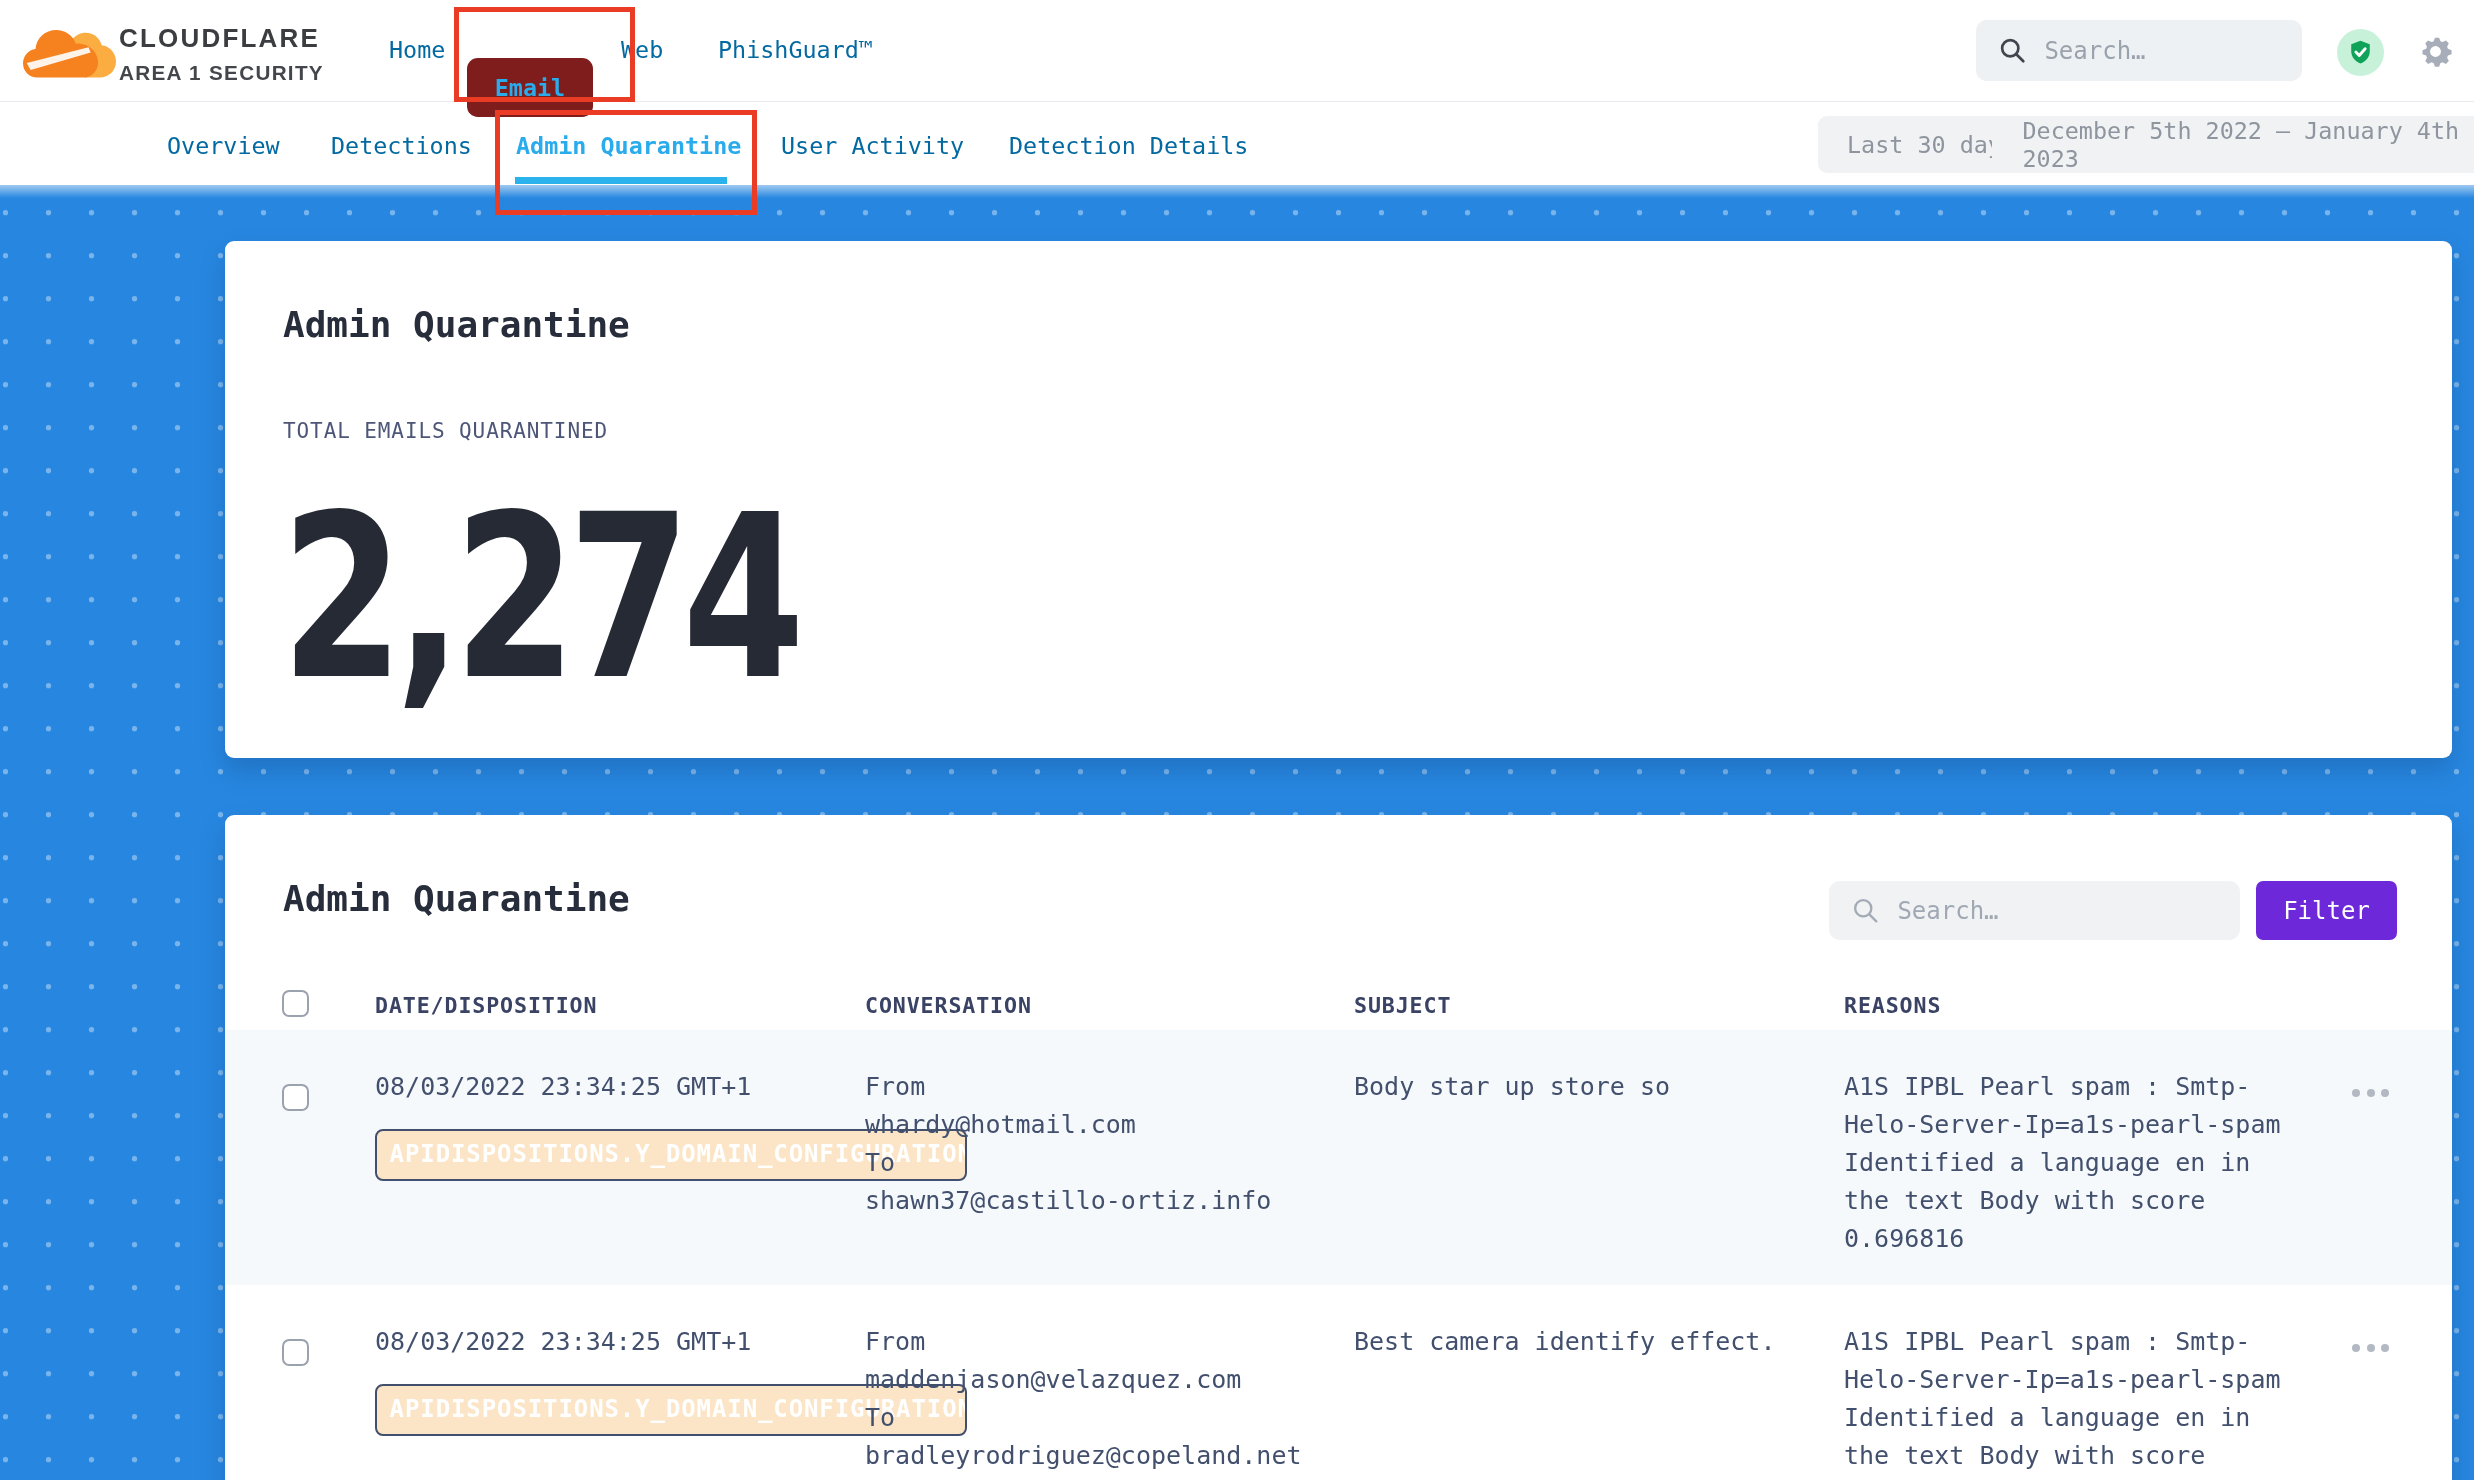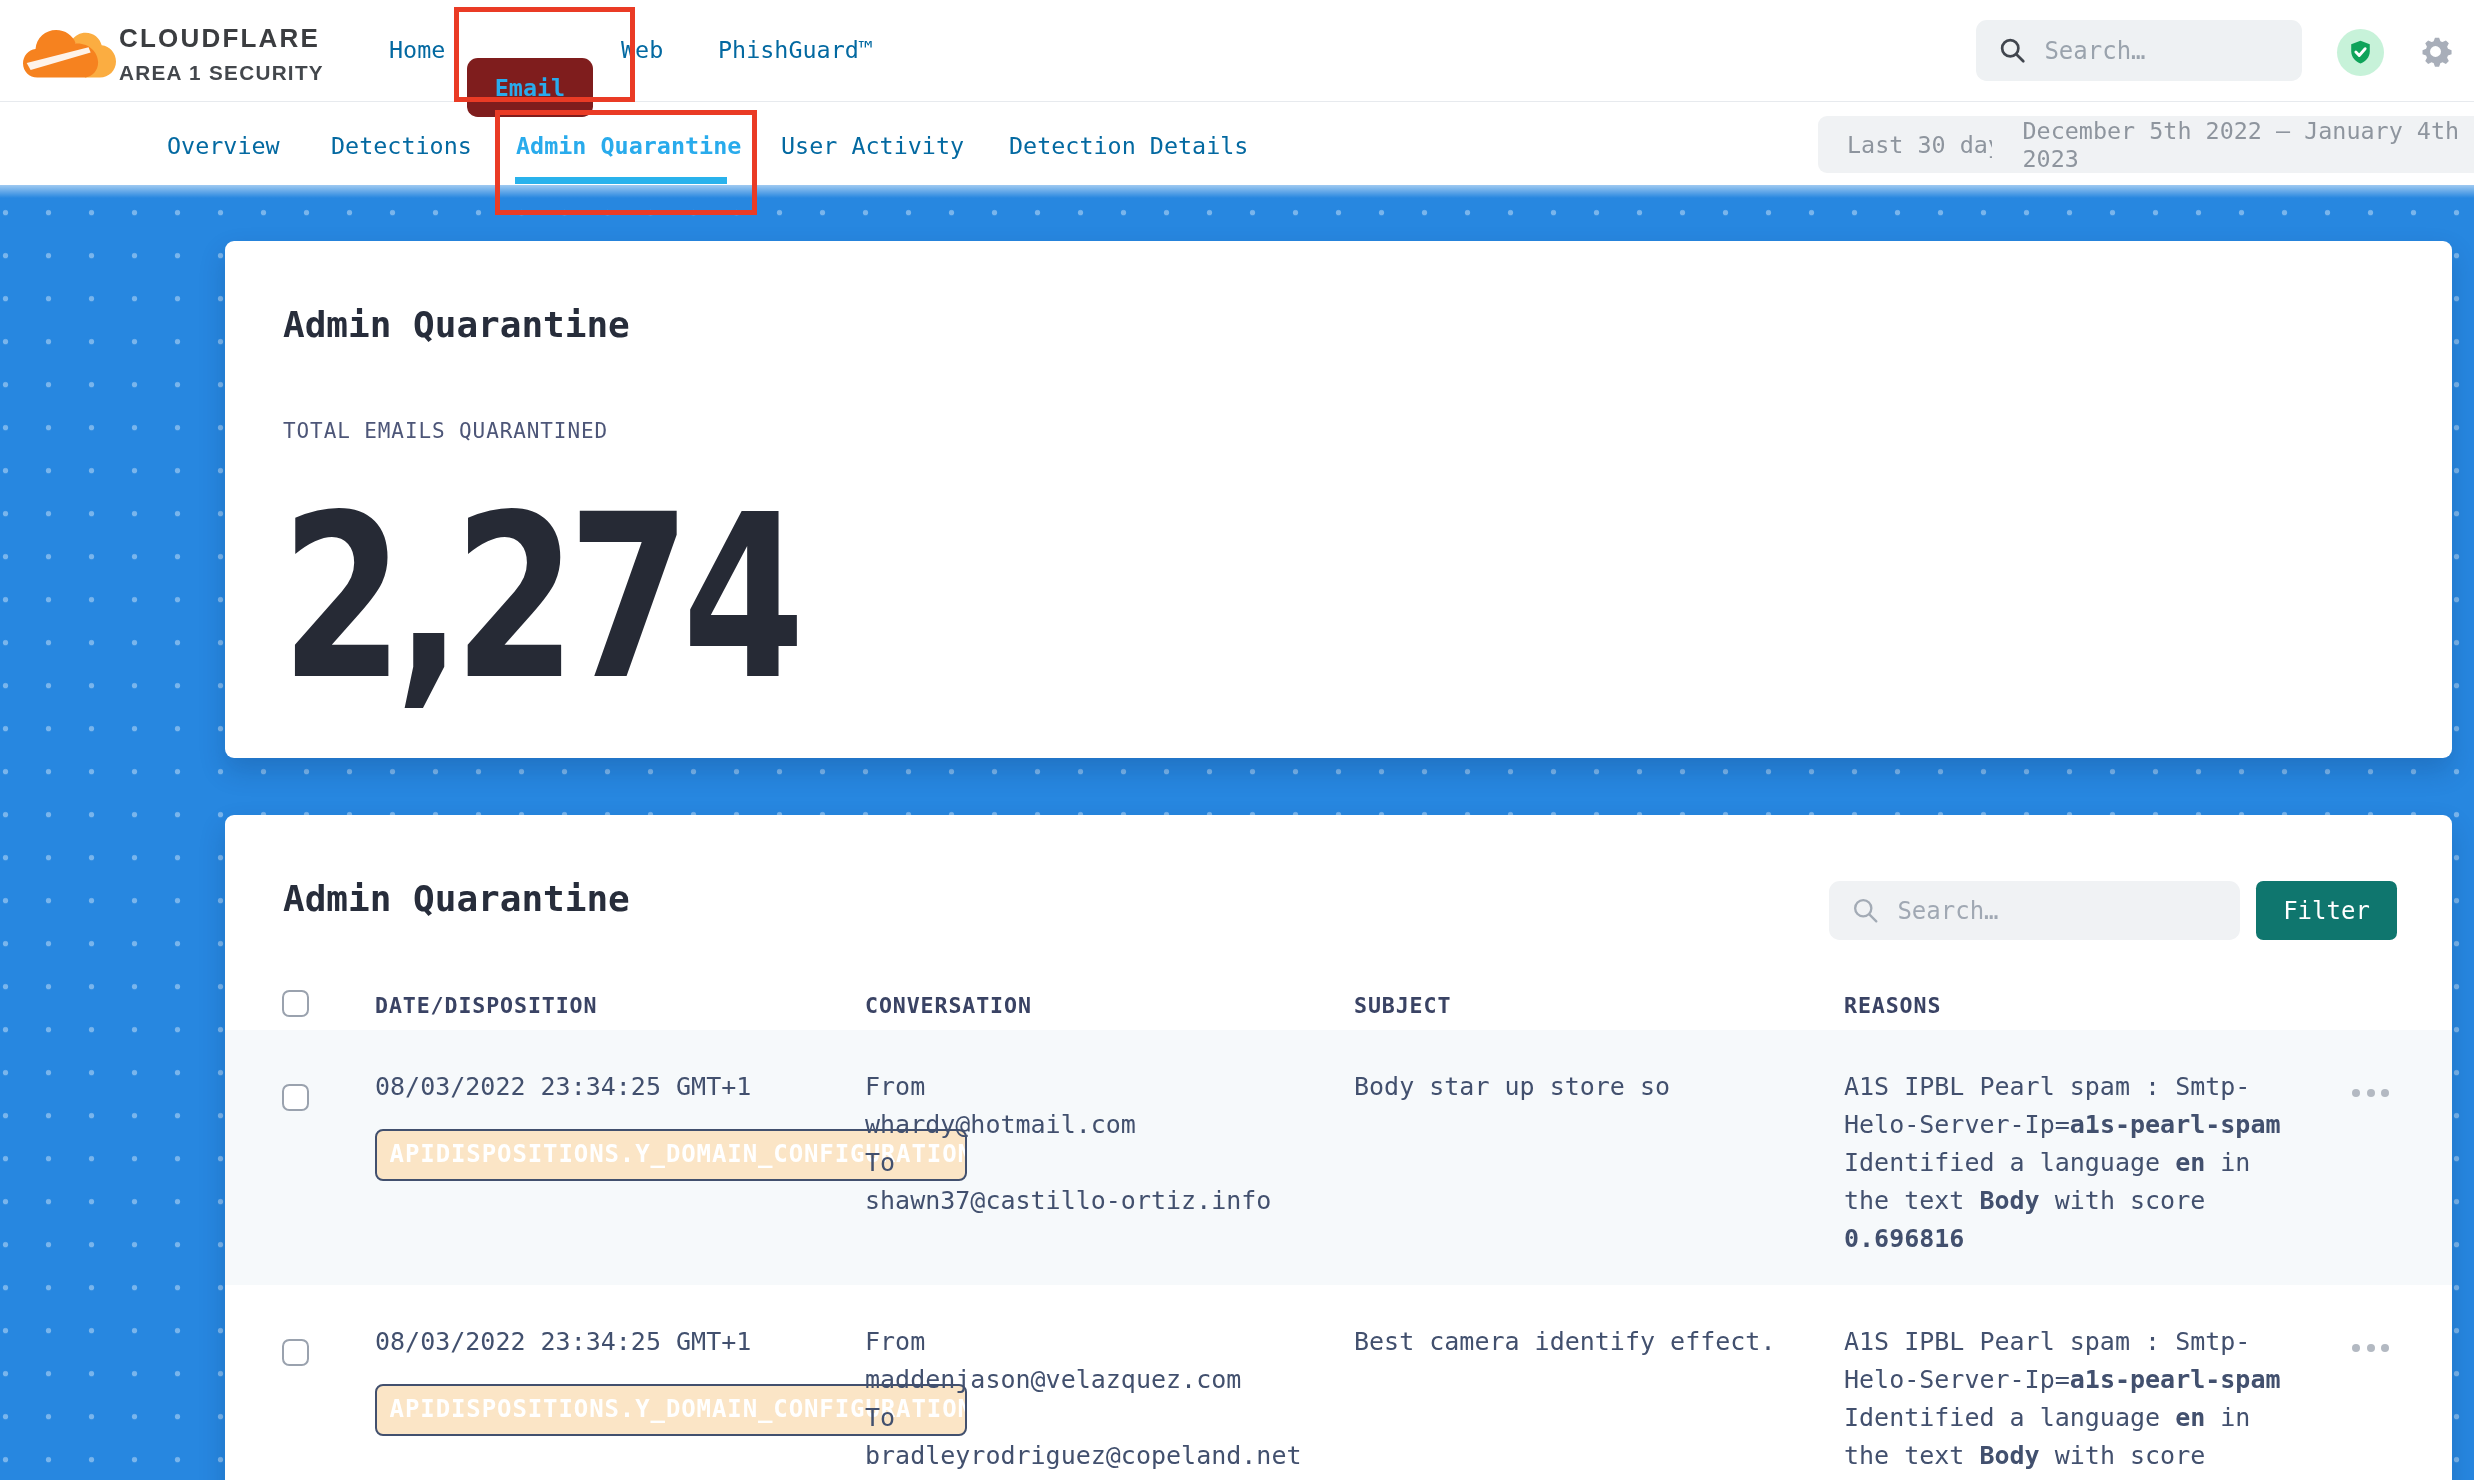"Filter" .filter-btn { background: #0f766e -> #6d28d9 }
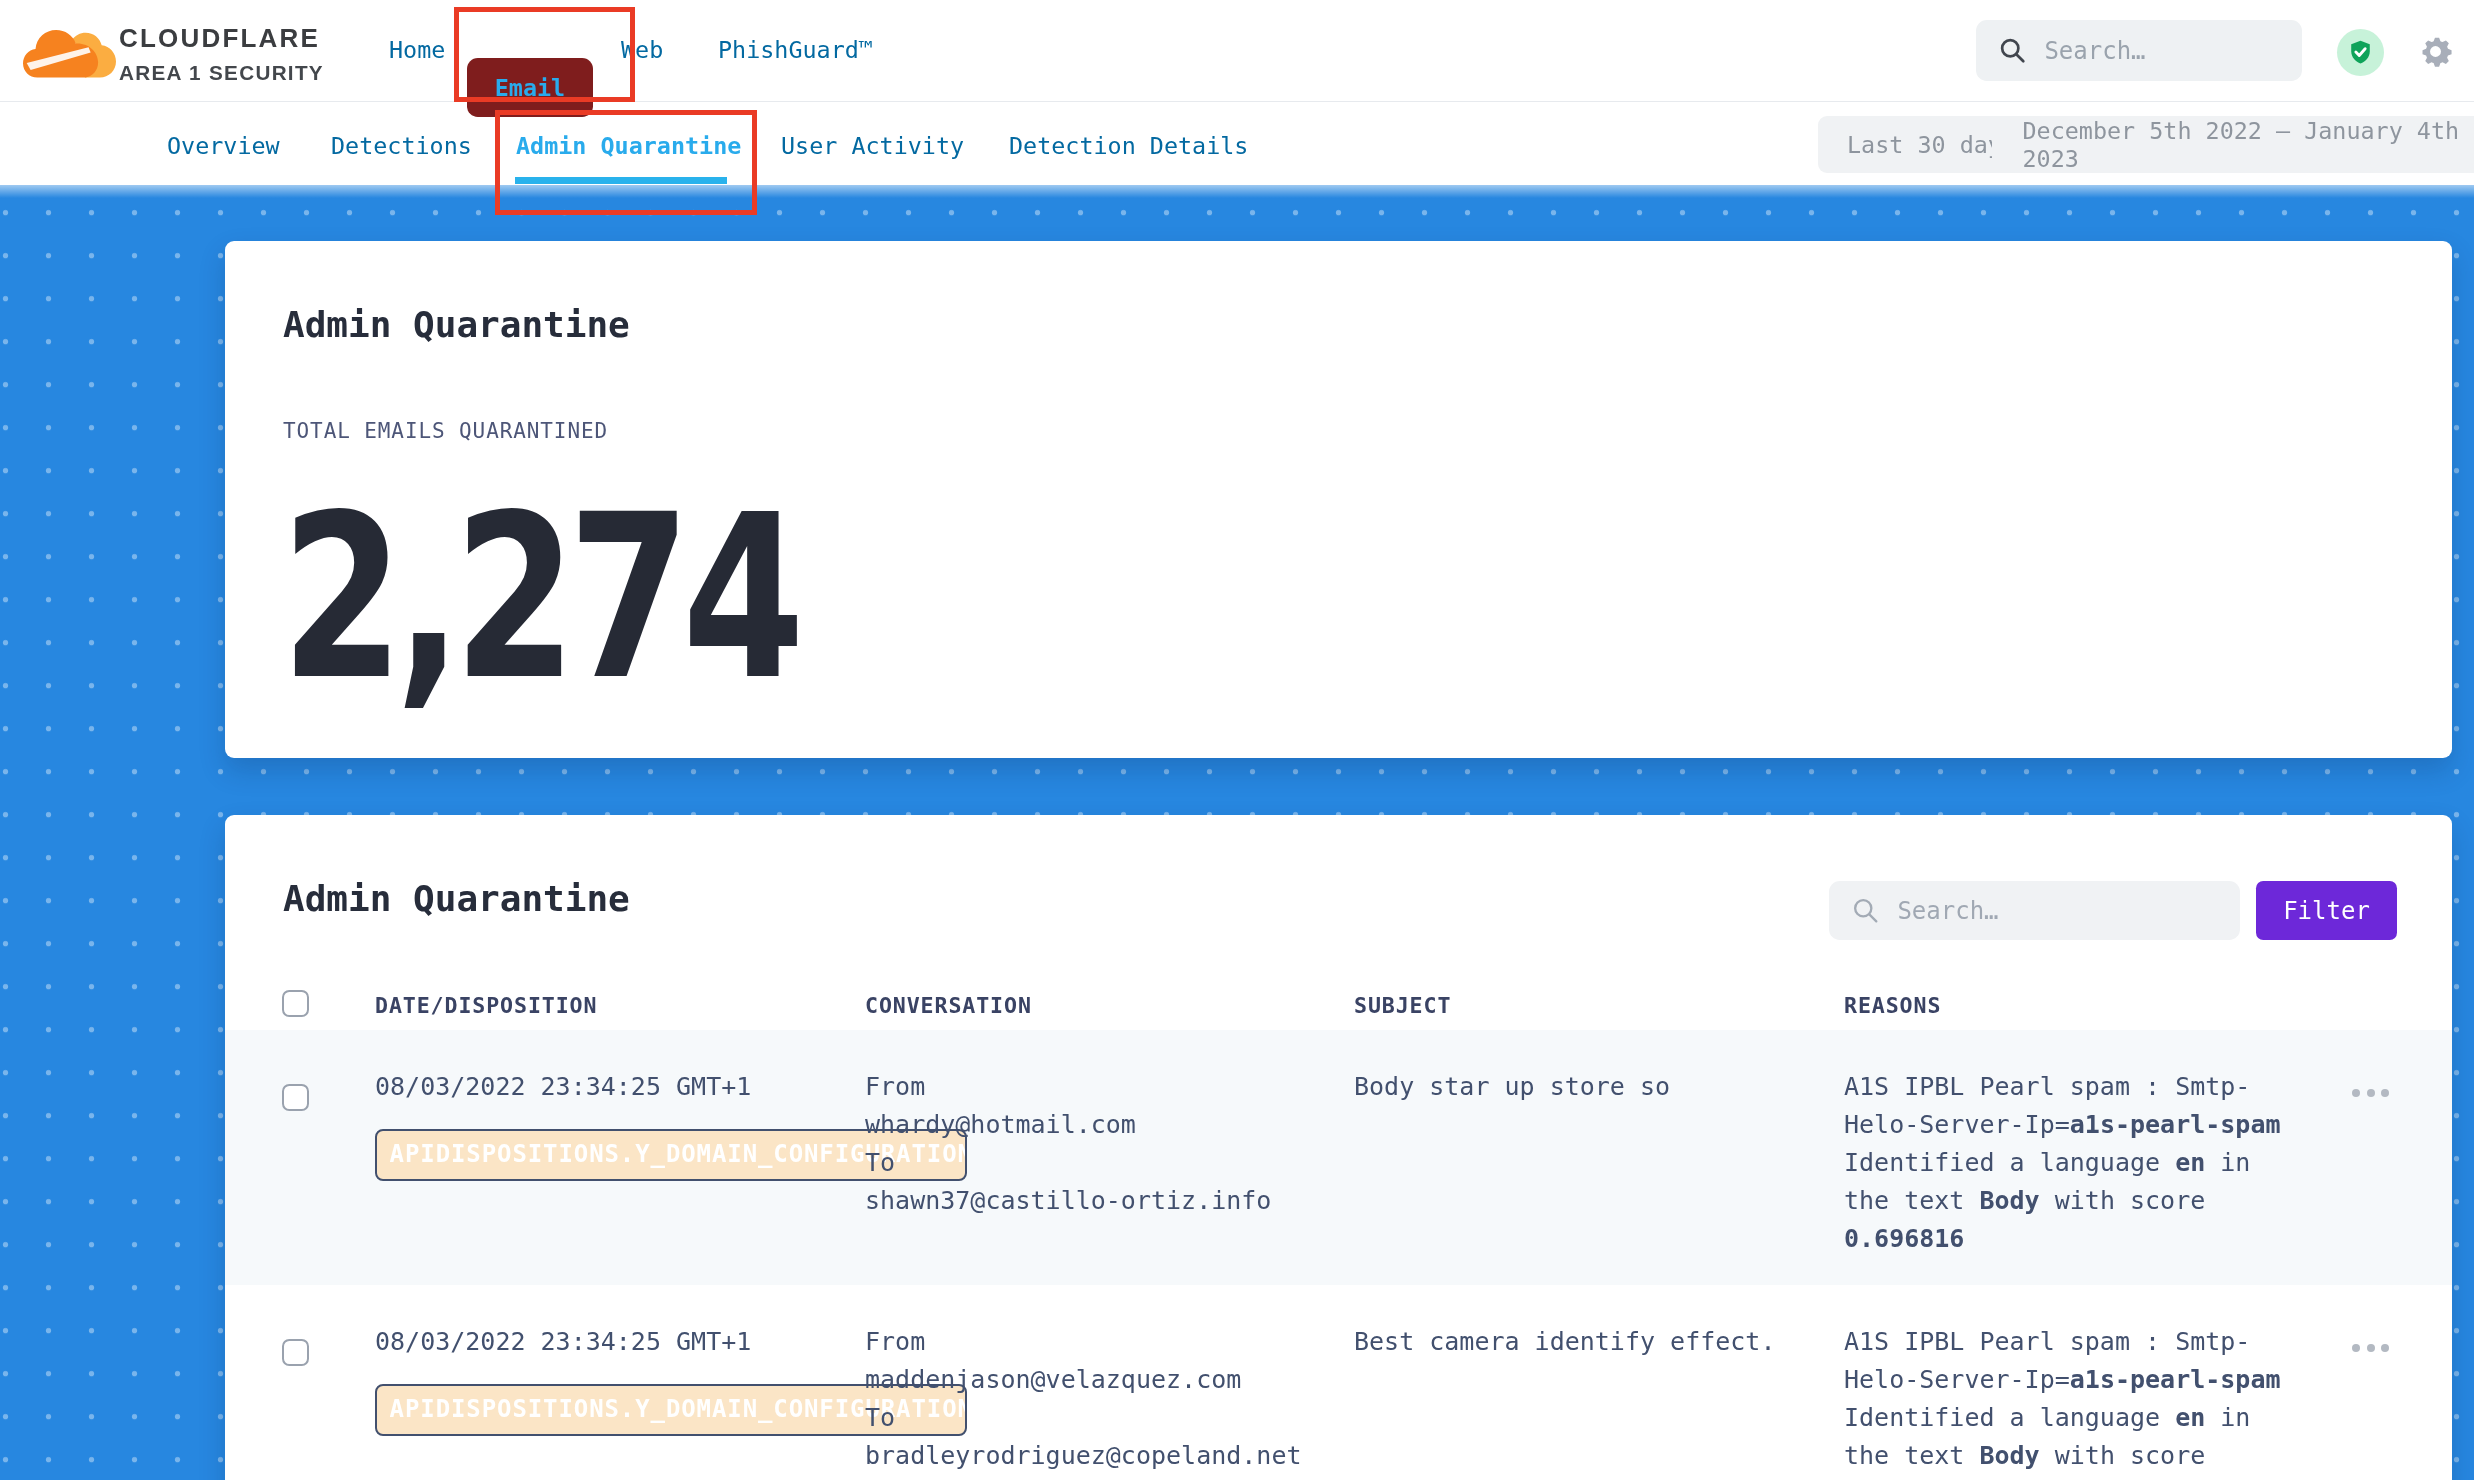"a1s-pearl-spam" .line b { font-weight: bold -> normal }
